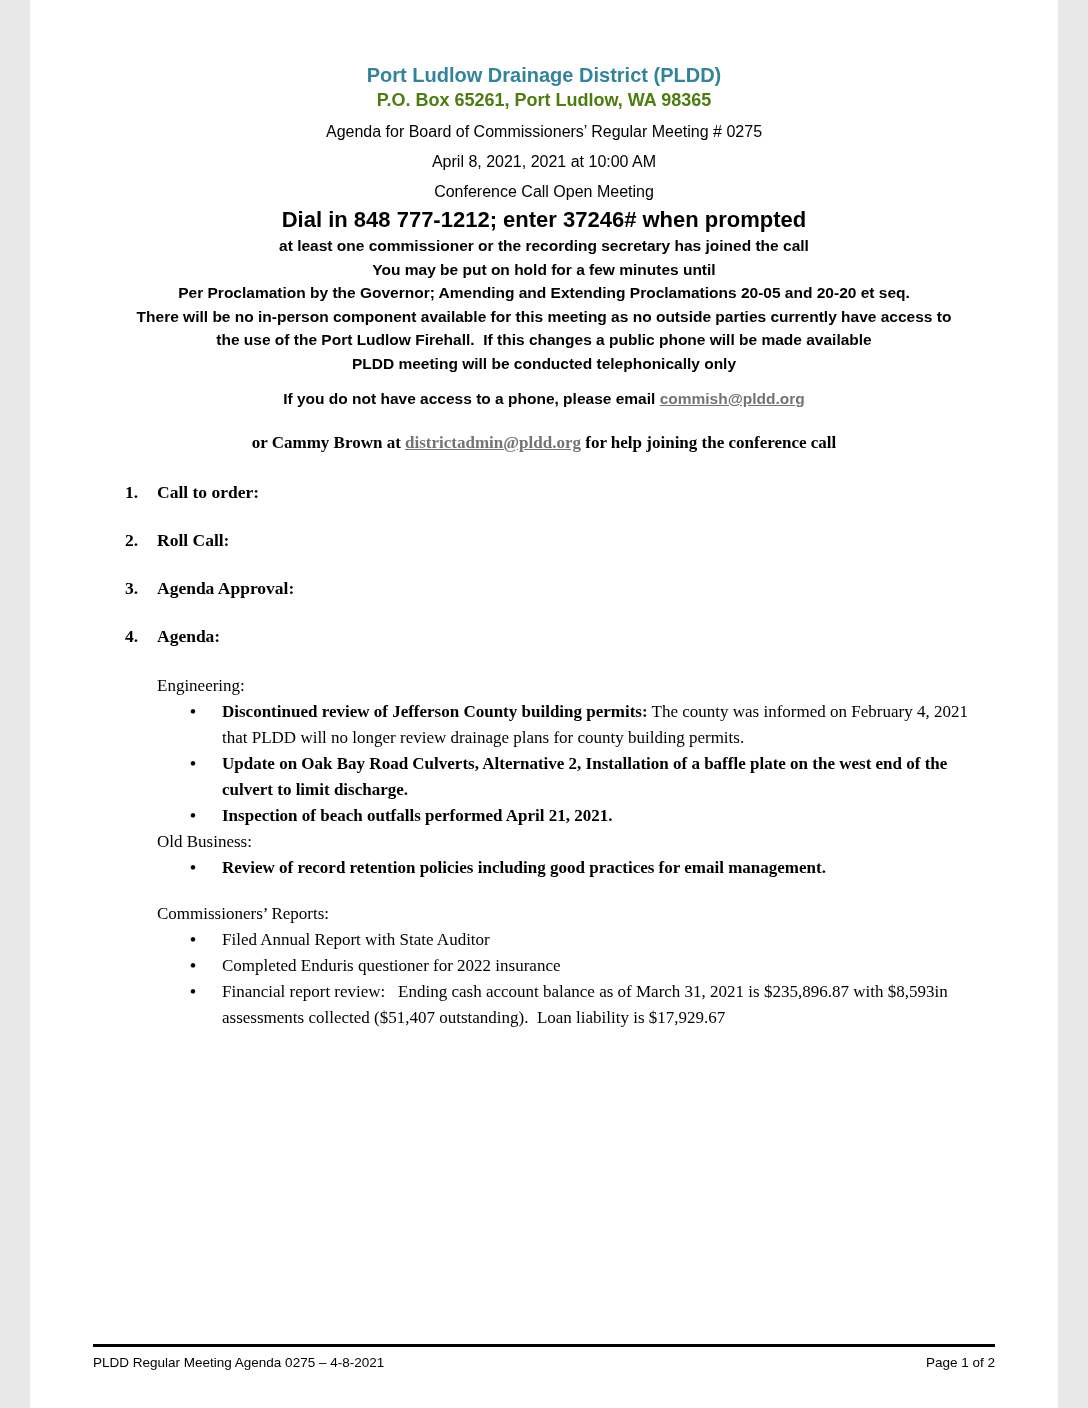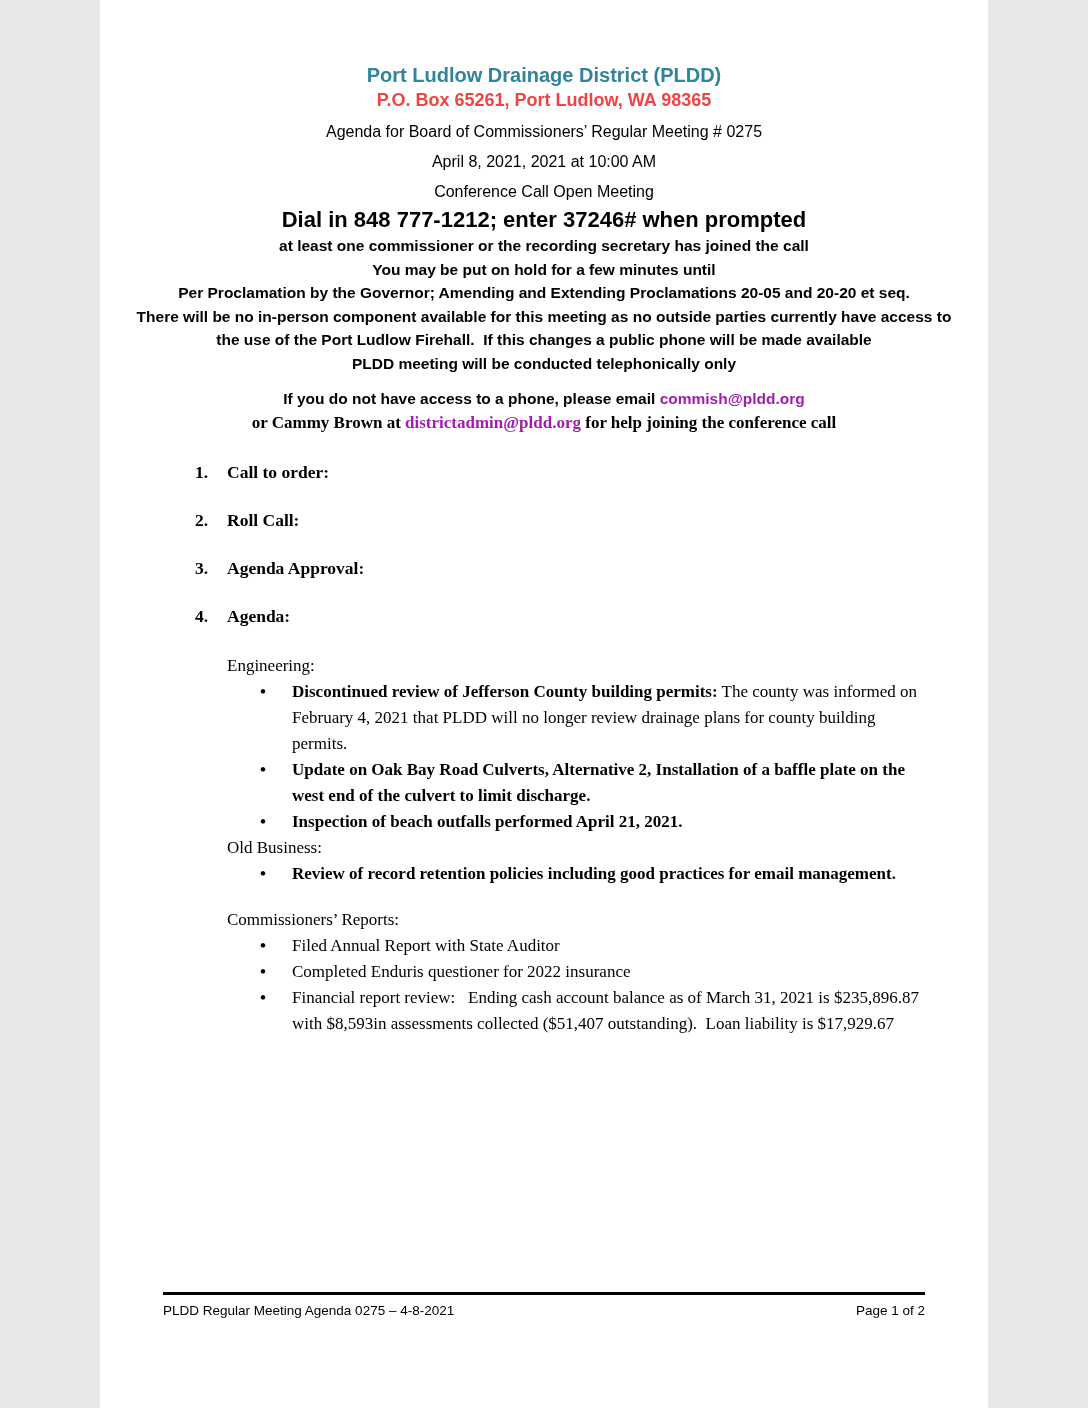"Port Ludlow Drainage District (PLDD)" .page { width: 888px -> 1028px }
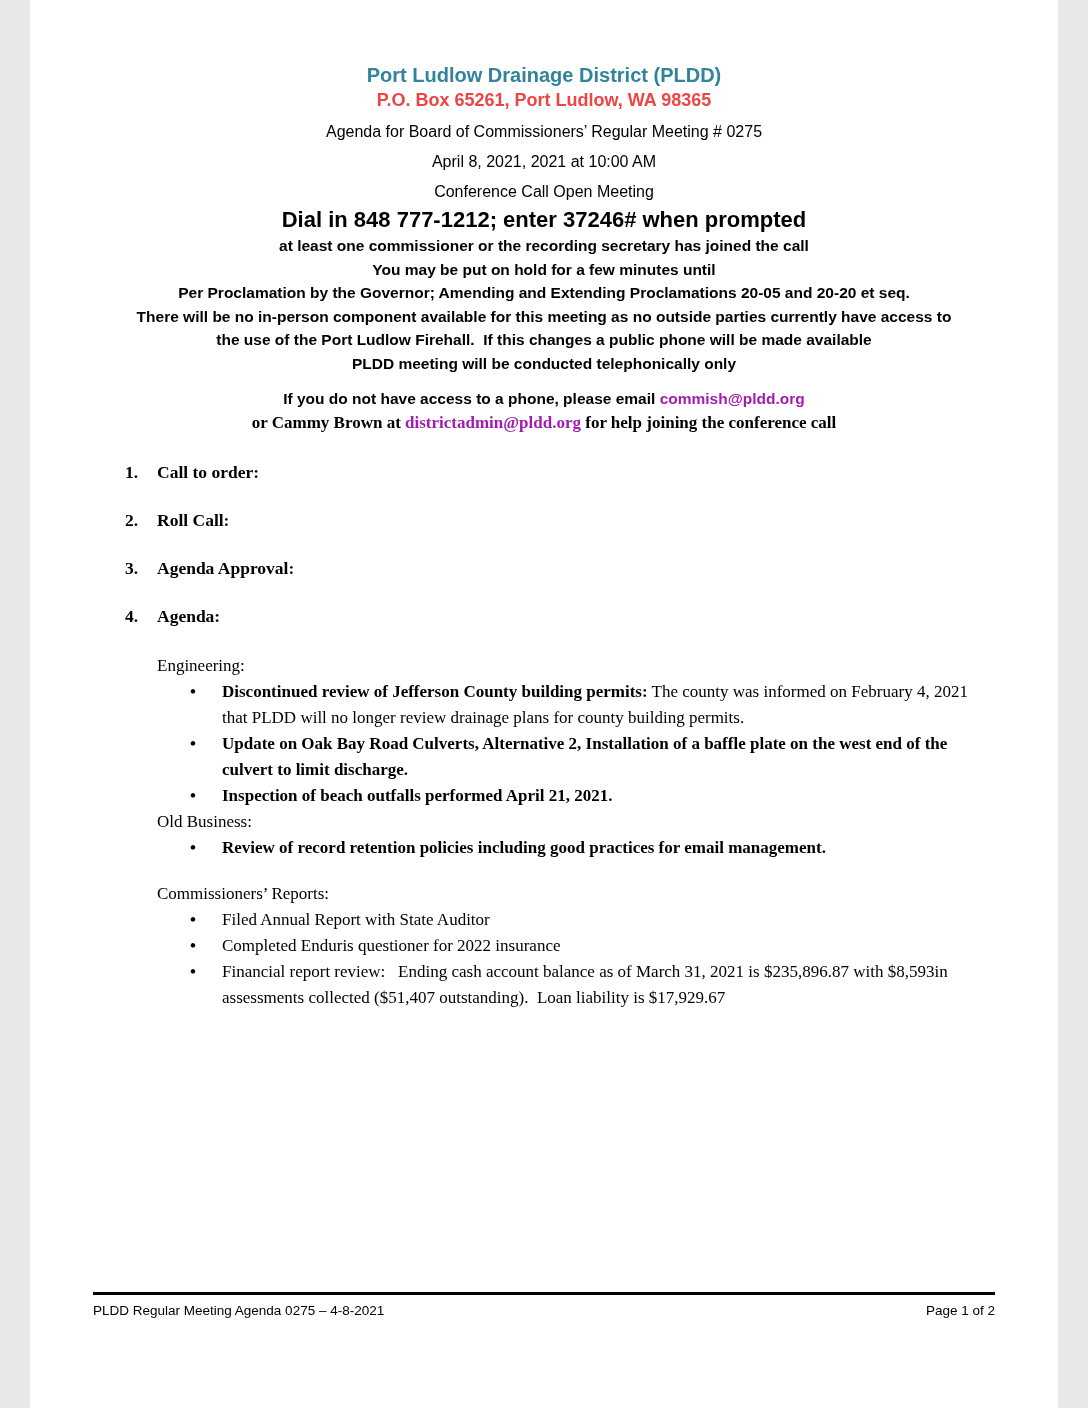"P.O. Box 65261, Port Ludlow," .org-address { color: #ef4444 -> #4d7c0f }
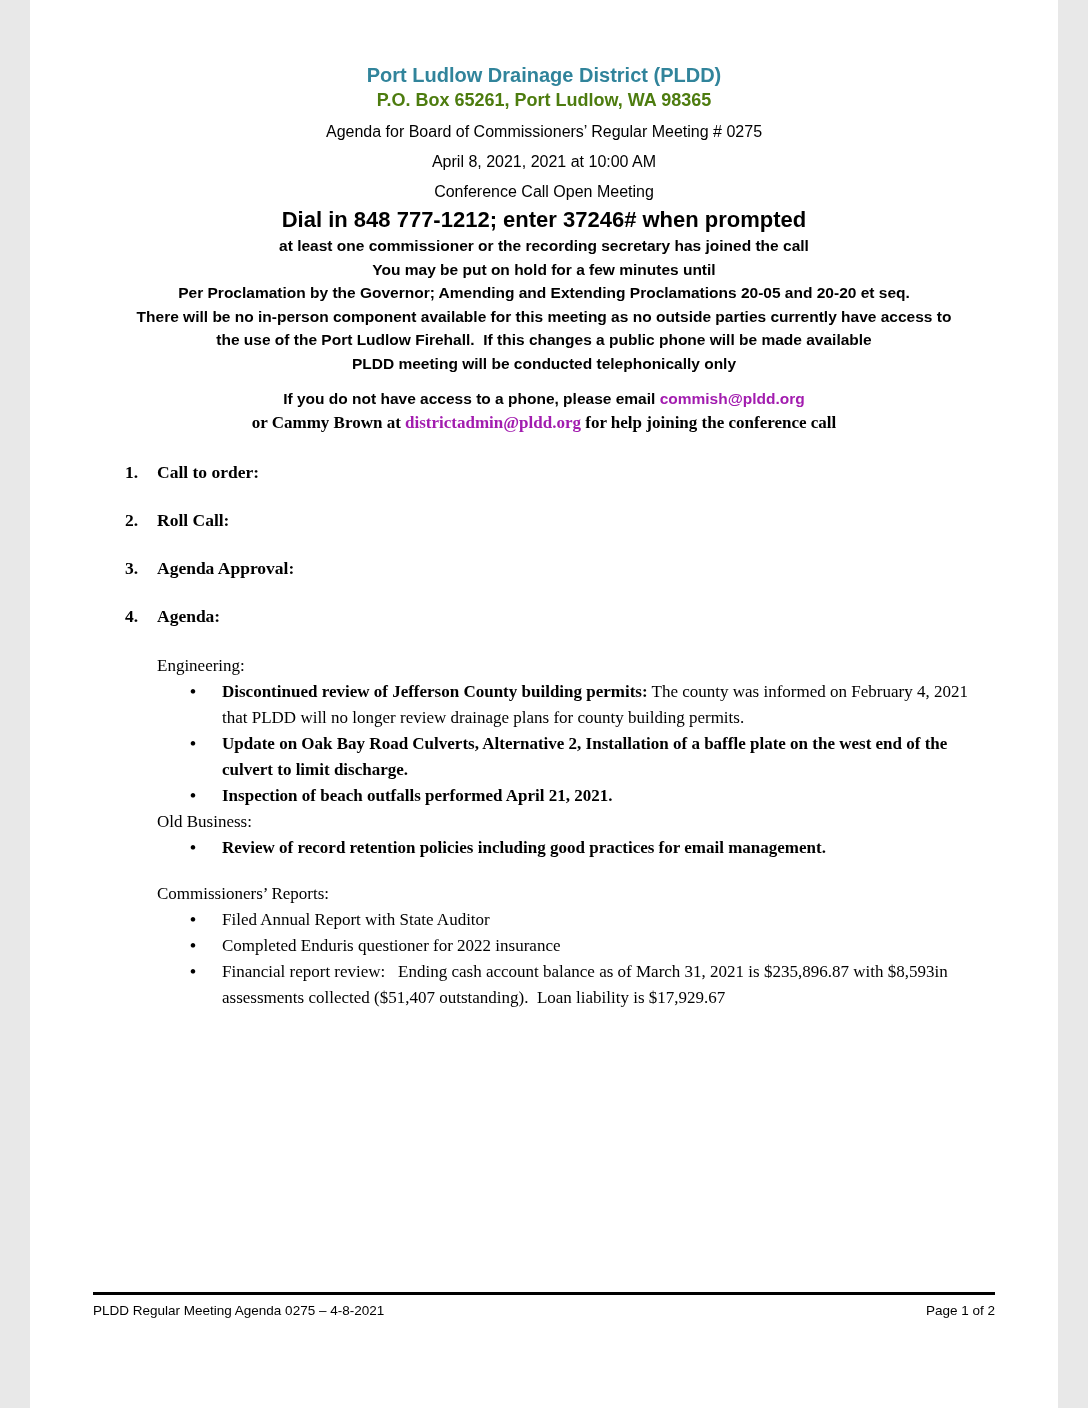"commish@pldd.org" .email-link { color: #a21caf -> #737373; text-decoration: none -> underline }
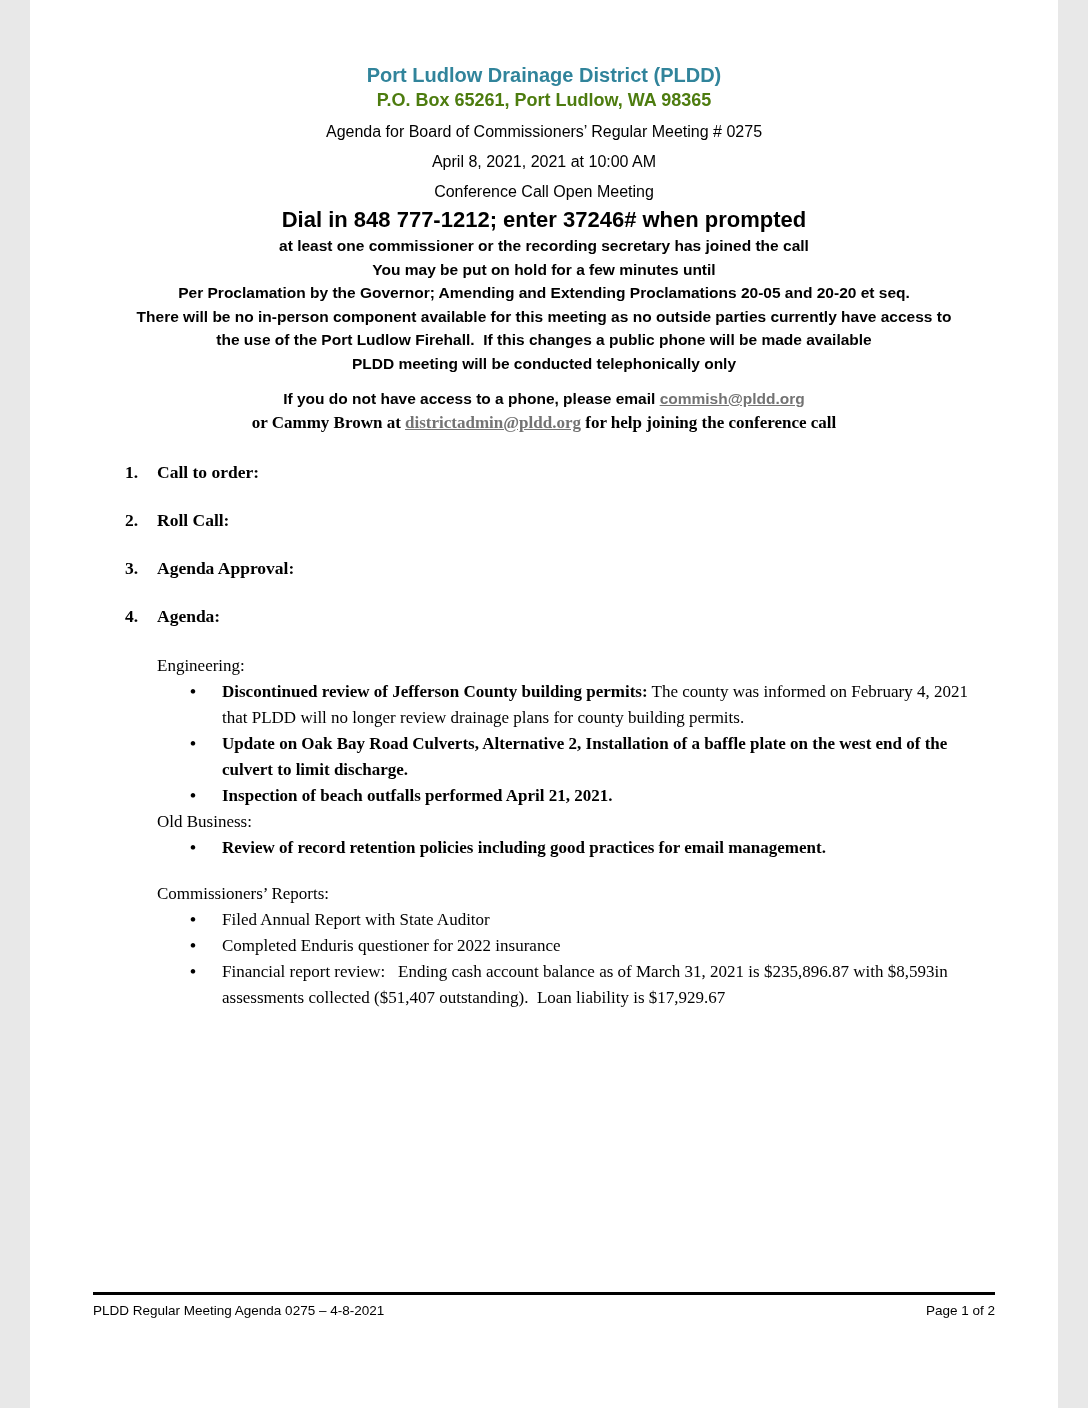"or Cammy Brown at districtadmin@pldd.org" .contact-line-2 { margin-top: none -> 20px }
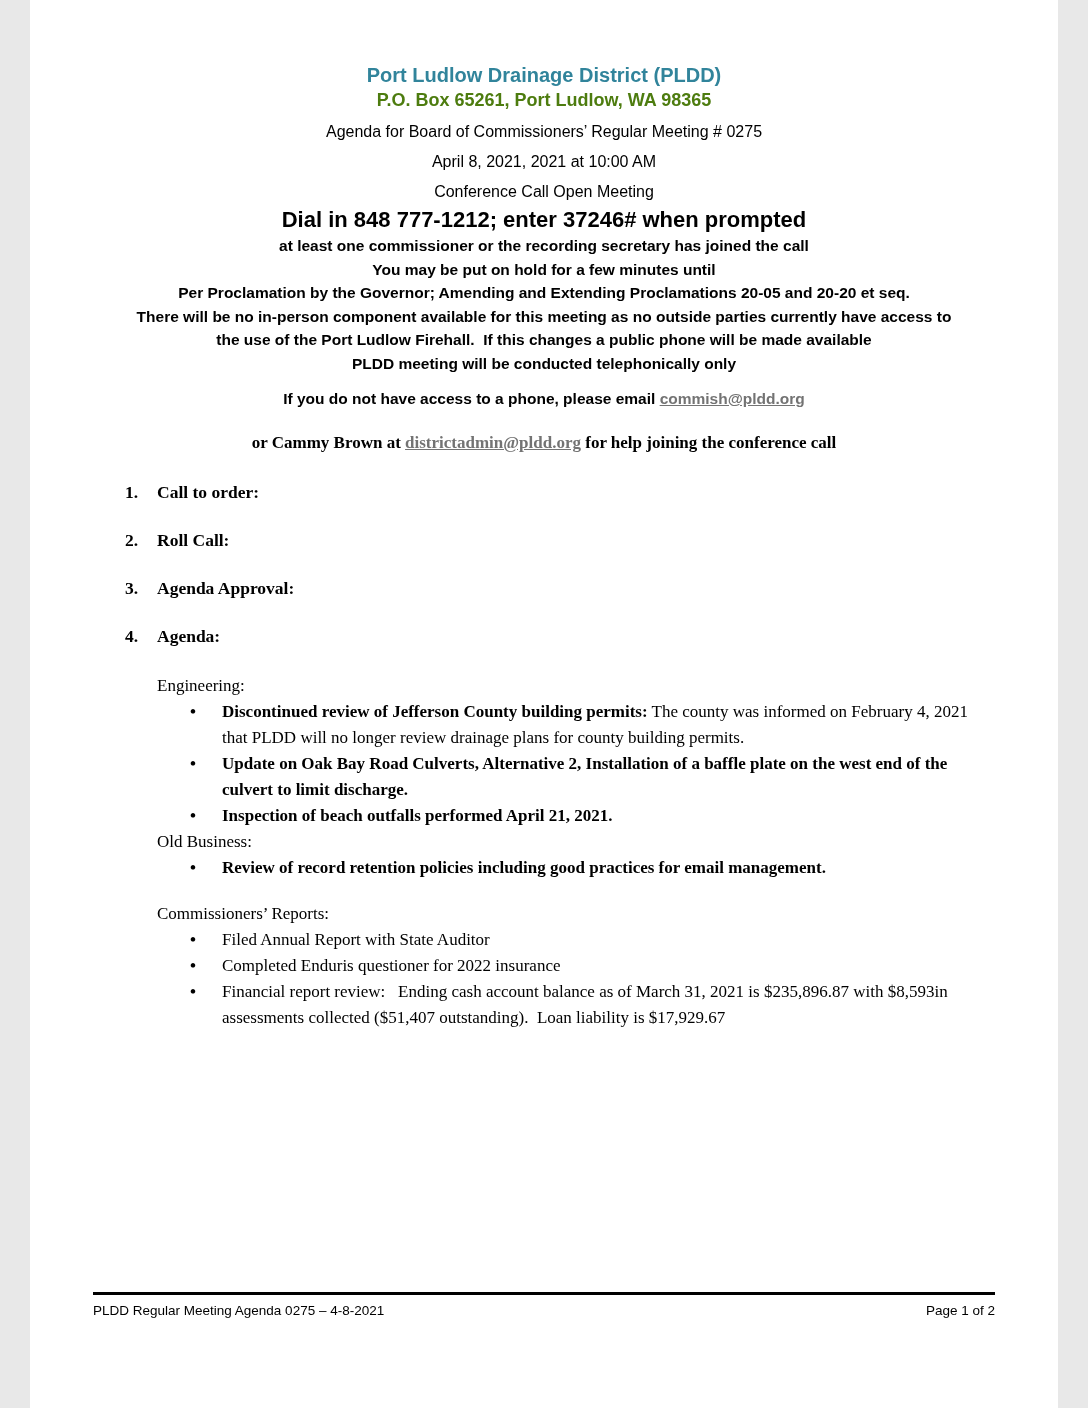"PLDD Regular Meeting Agenda 0275" .footer { top: 1292px -> 1344px }
